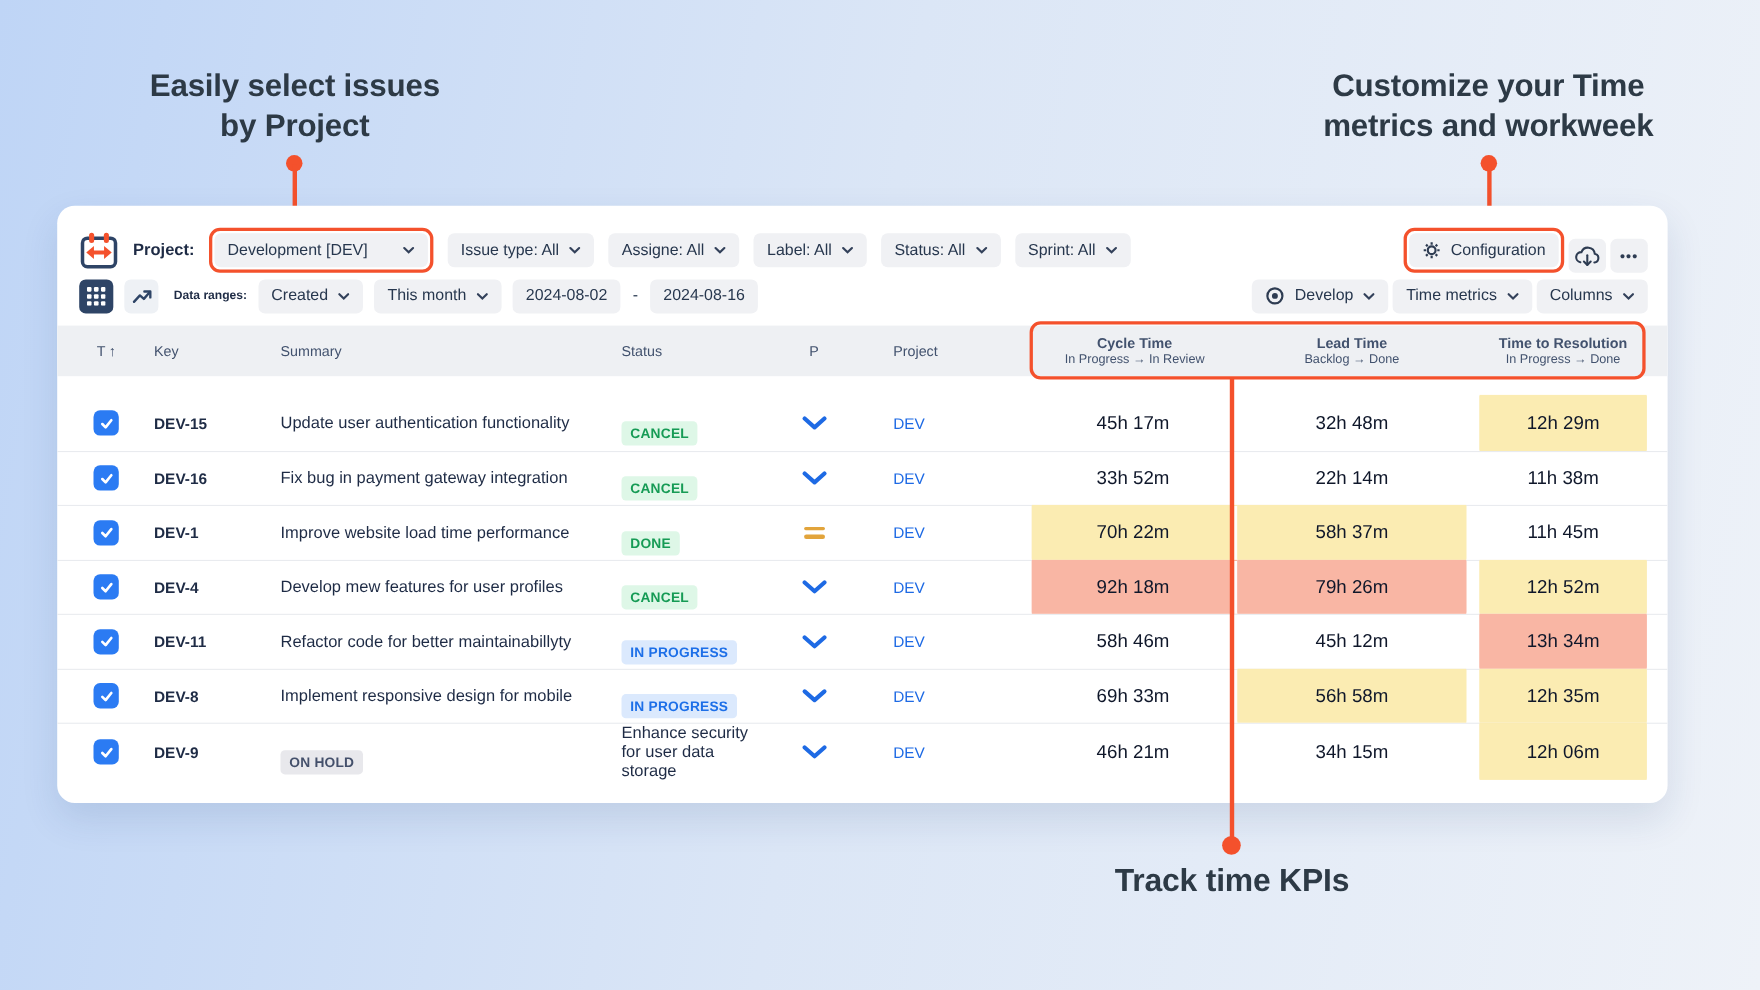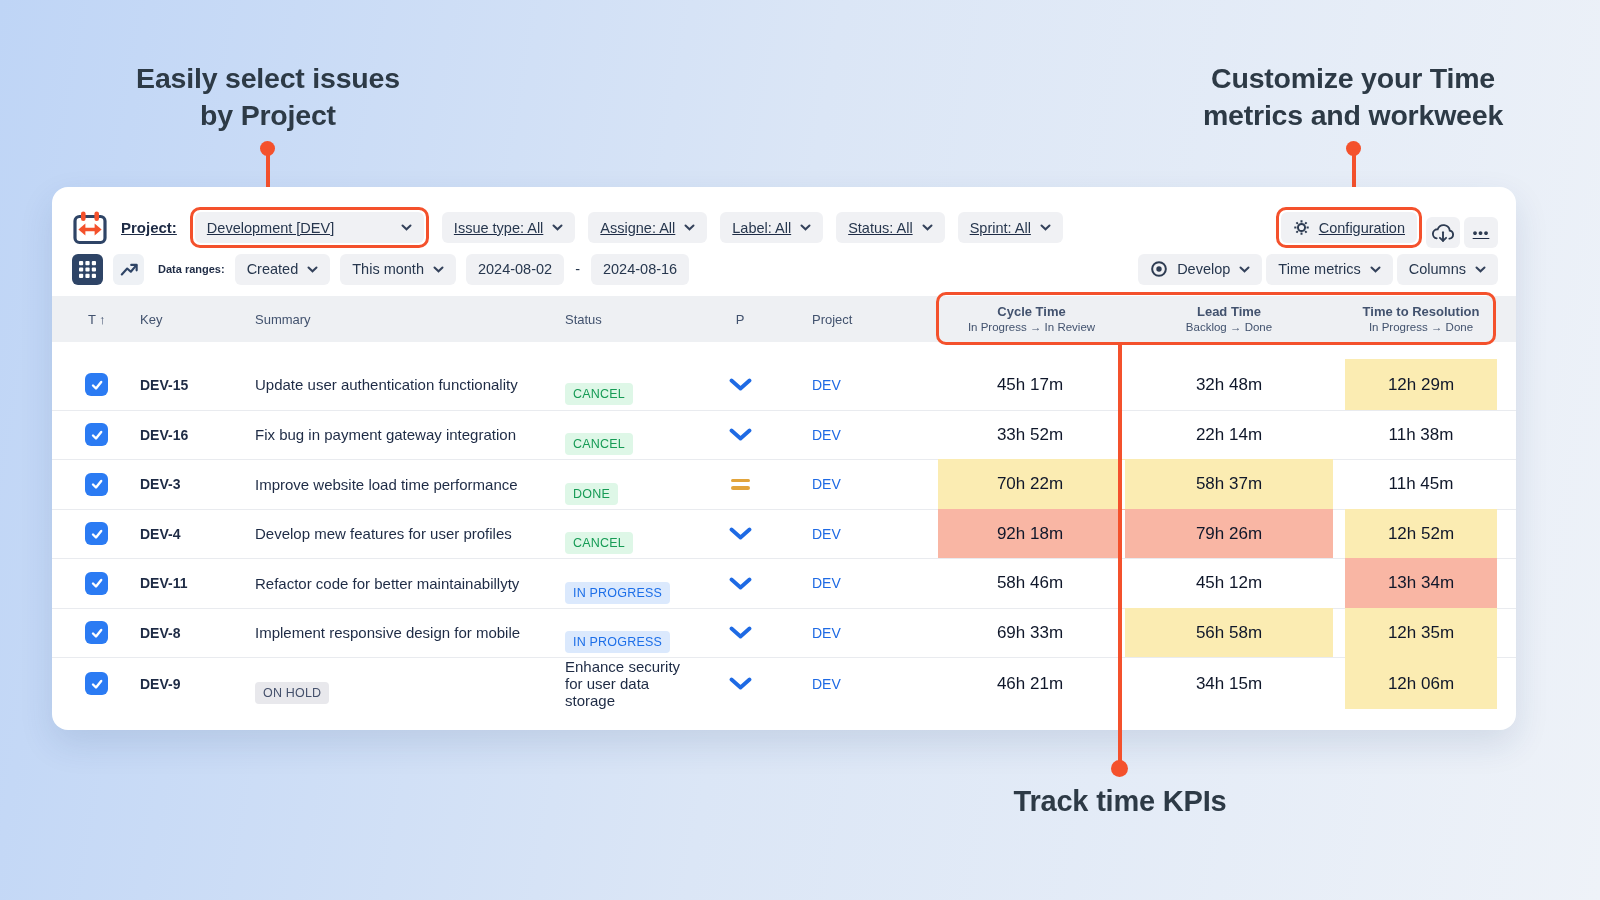"Project:" .trow1 { text-decoration: underline -> none }
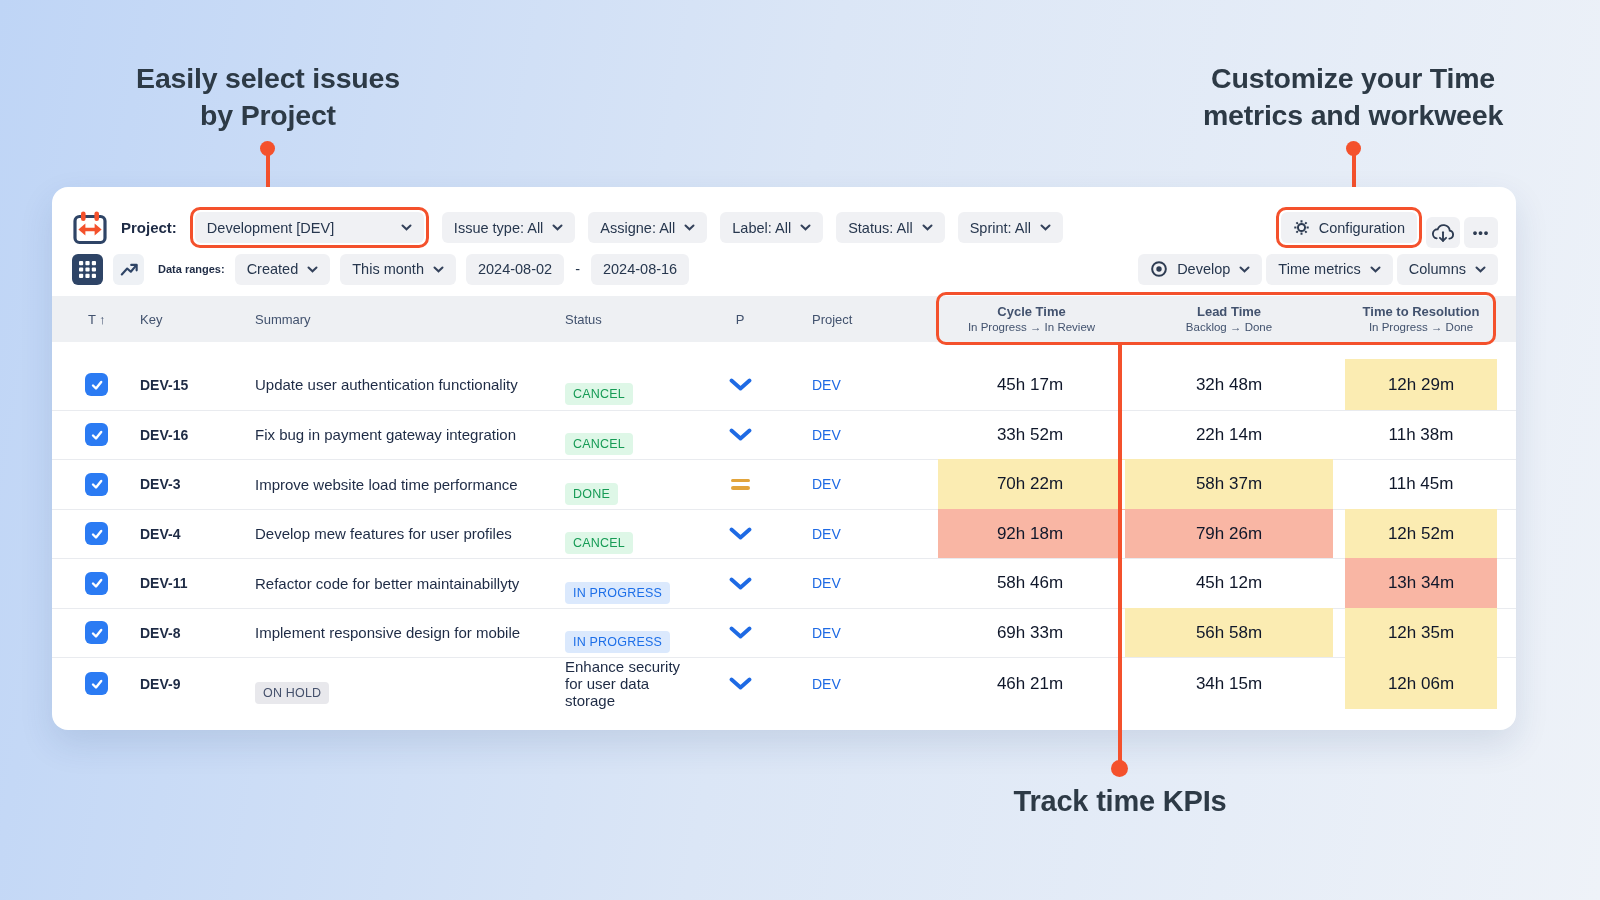"Development [DEV]" .proj-pill { width: 229px -> 194px }
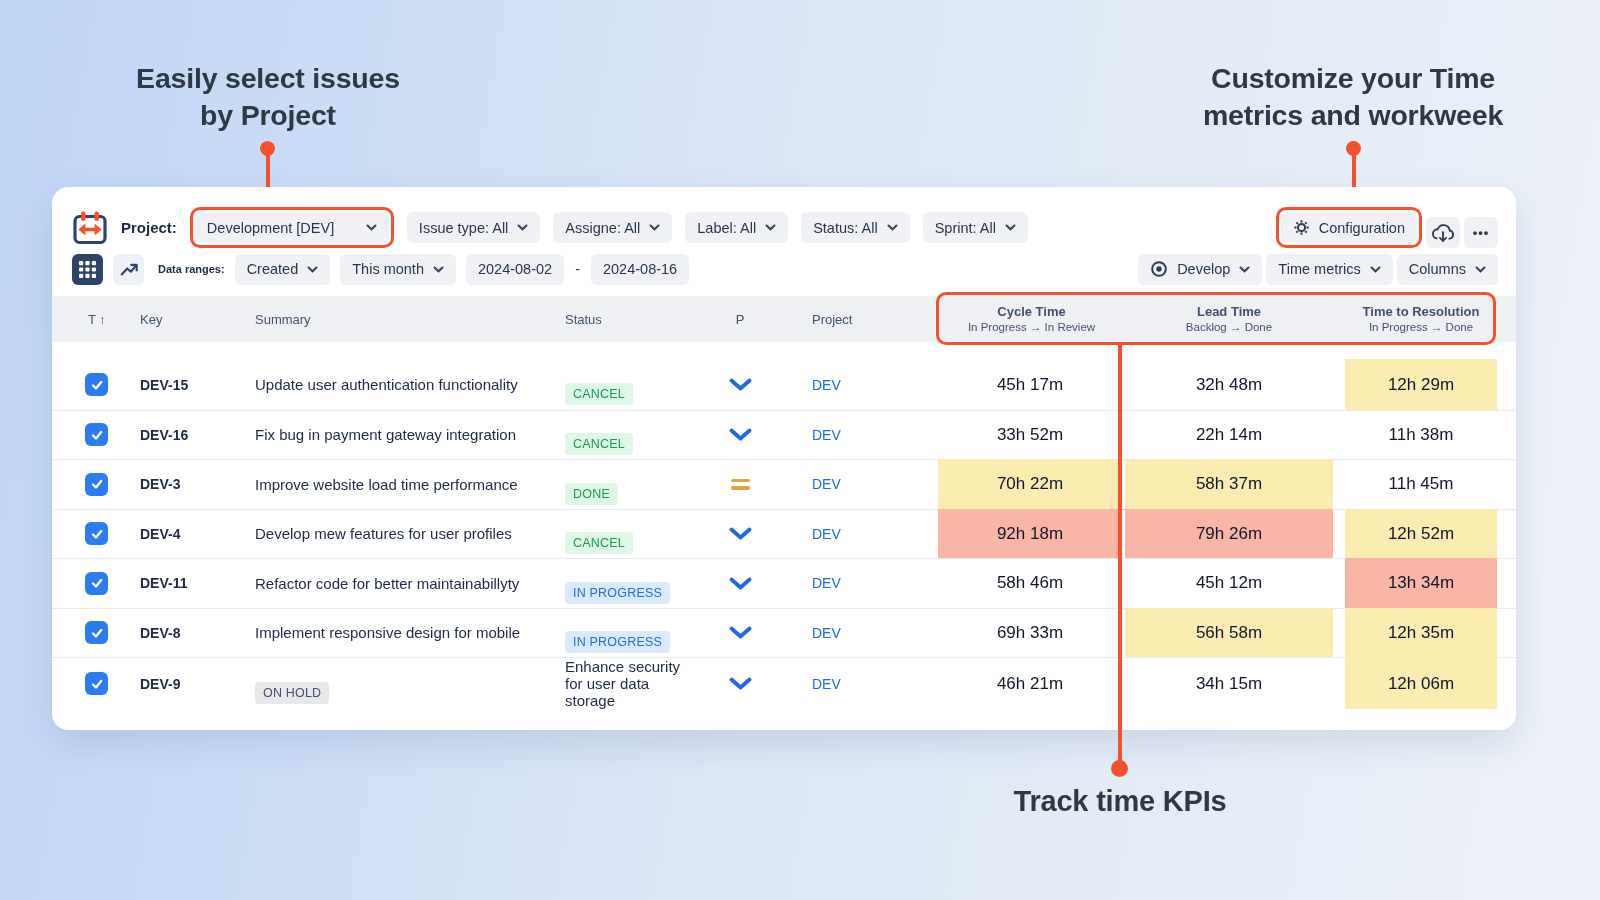"CANCEL" .badge { font-weight: normal -> bold }
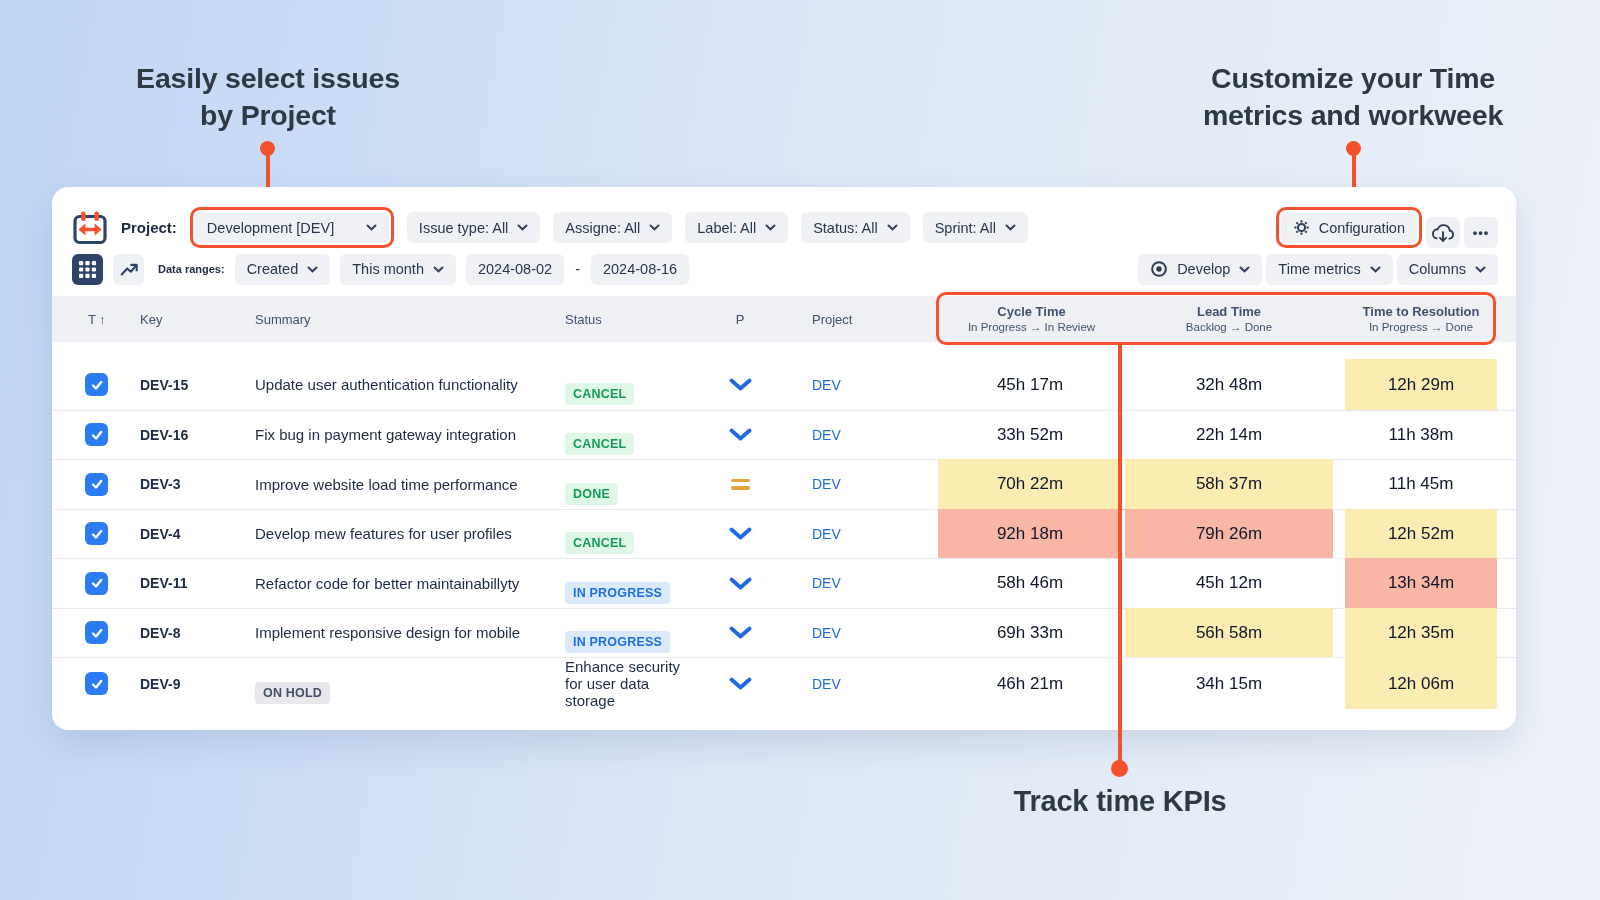"DEV-3" div.cell { text: DEV-3 -> DEV-1 }
